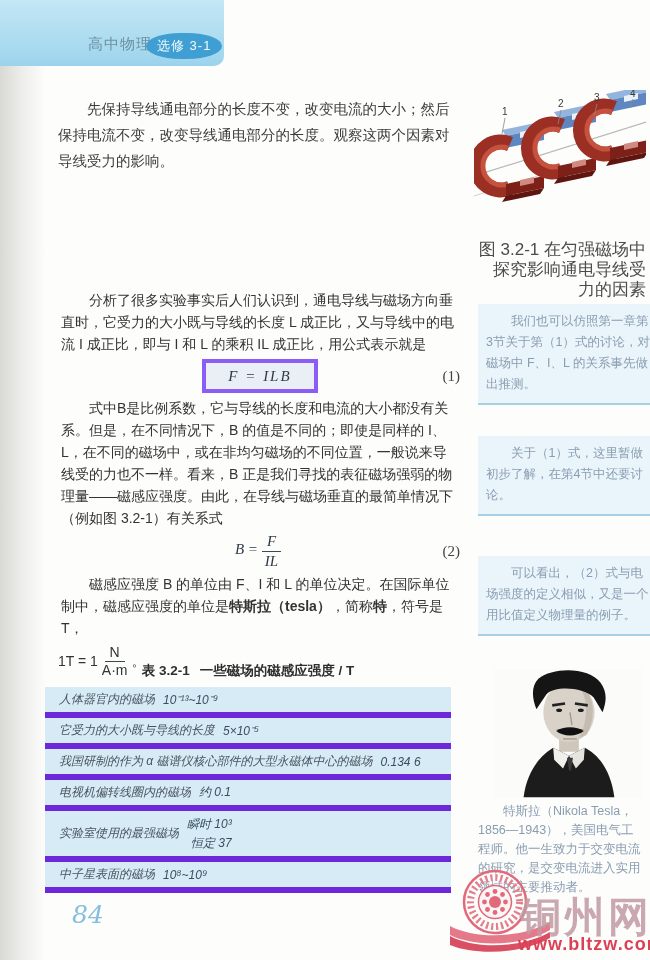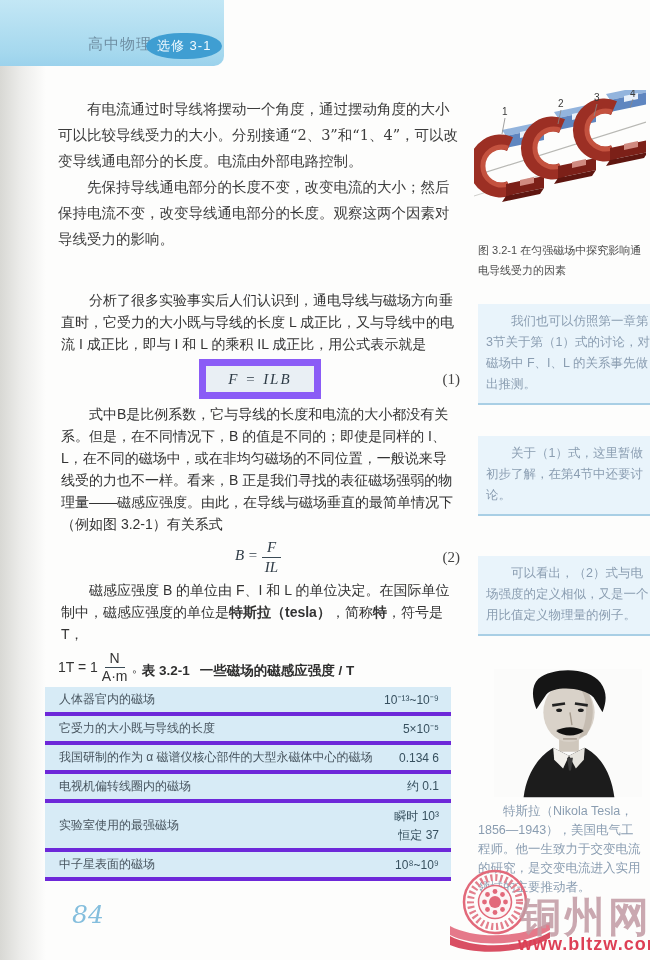"有电流通过时导线将摆动一个角度，通过摆动角度的大小可以比较导线受力的大小。分别接" p { html: <p>有电流通过时导线将摆动一个角度，通过摆动角度的大小可以比较导线受力的大小。分别接通“2、3”和“1、4”，可以改变导线通电部分的长度。电流由外部电路控制。</p> -> none }
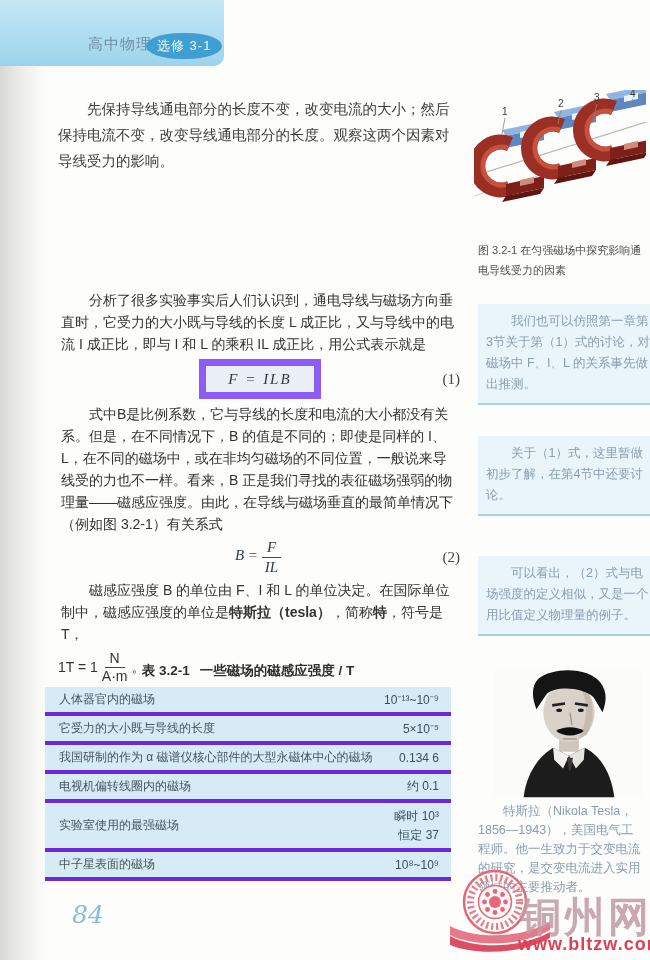"图 3.2-1 在匀强磁场中探究影响通电导线受力的因素" .fig-caption { font-size: 11px -> 17px; text-align: none -> right }
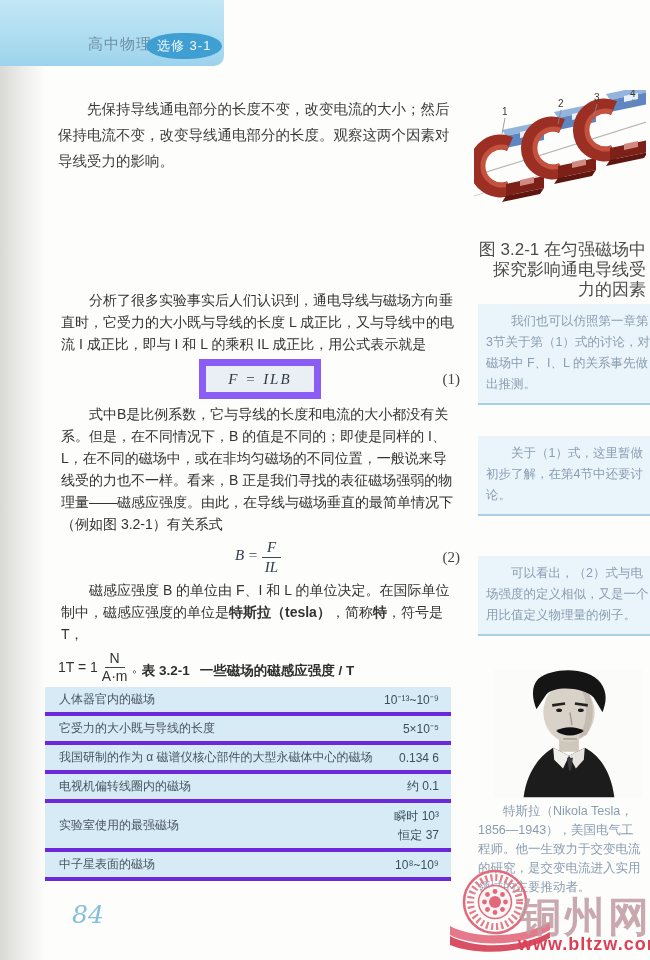"F = ILB" .eq-box { border: 7px solid #8b5cf6 -> 4px solid #8b5cf6 }
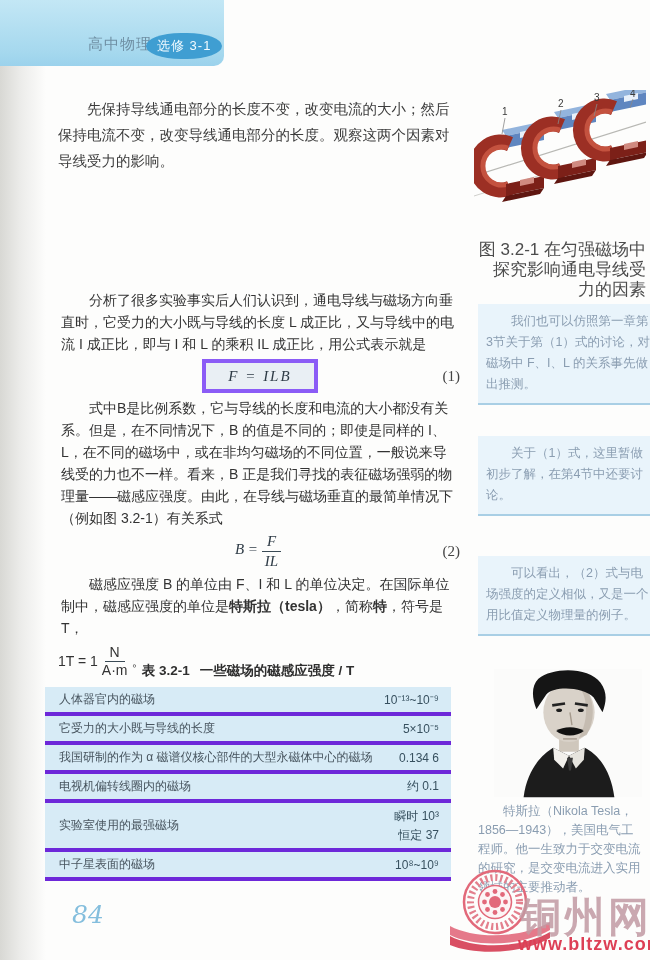"人体器官内的磁场" .trow { border-bottom: 4px solid #6d28d9 -> 6px solid #6d28d9; font-style: none -> italic; justify-content: space-between -> none }
